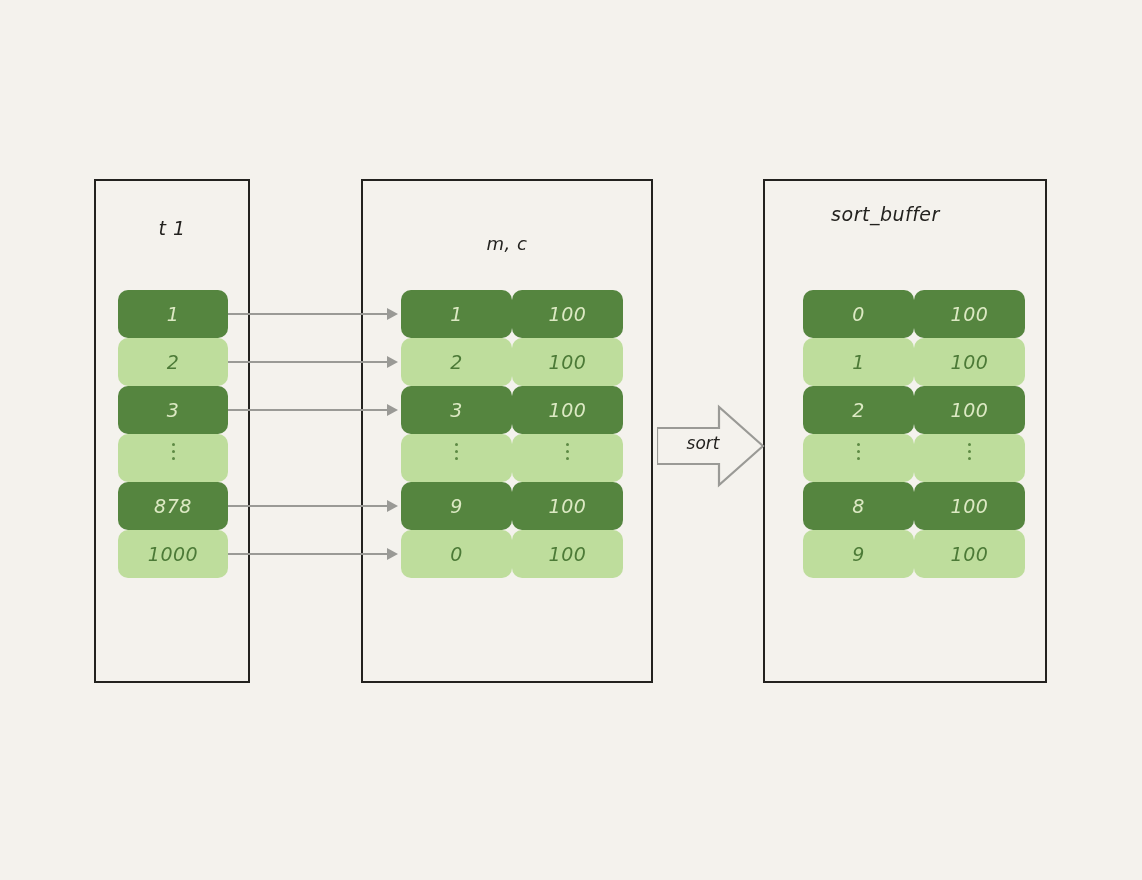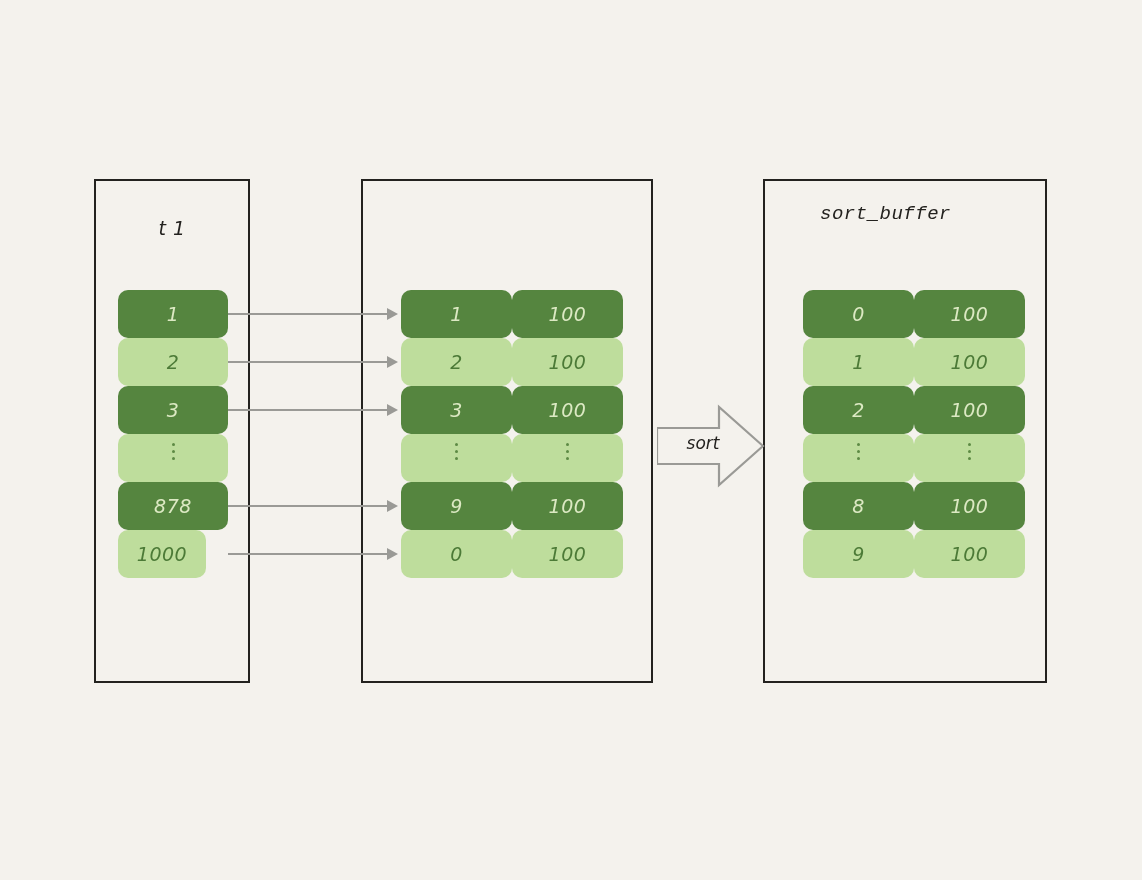"sort_buffer" div.box-title { font-family: Liberation Mono, monospace -> none }
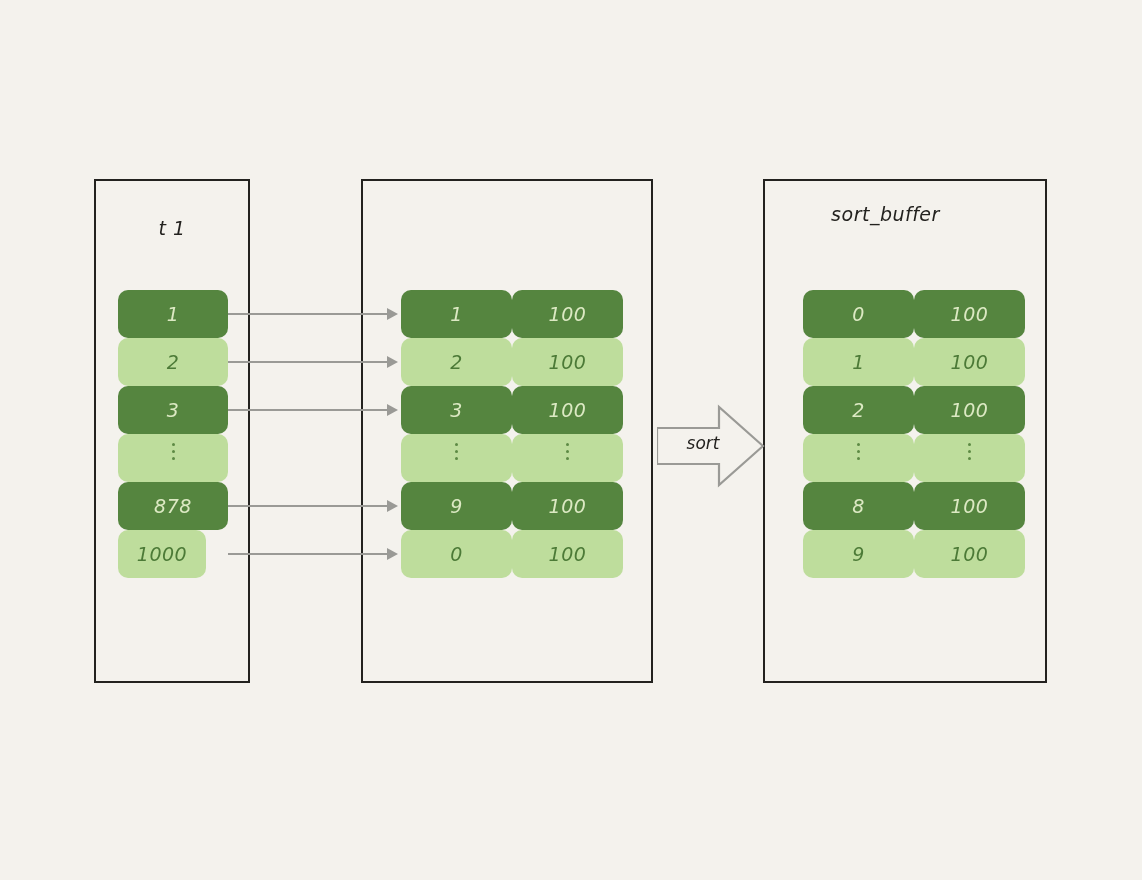"m, c" div.box-title { html: none -> <div>m, c</div> }
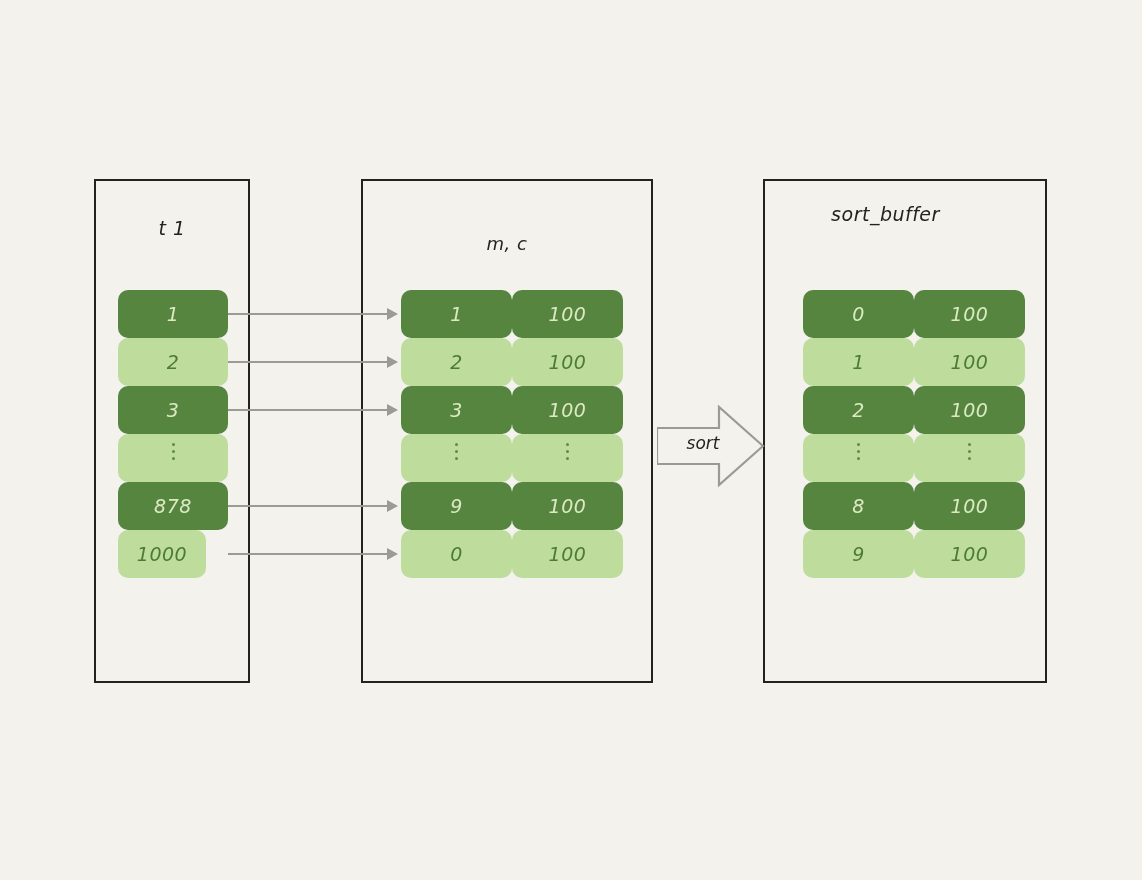"1000" div.row { width: 88px -> 110px }
